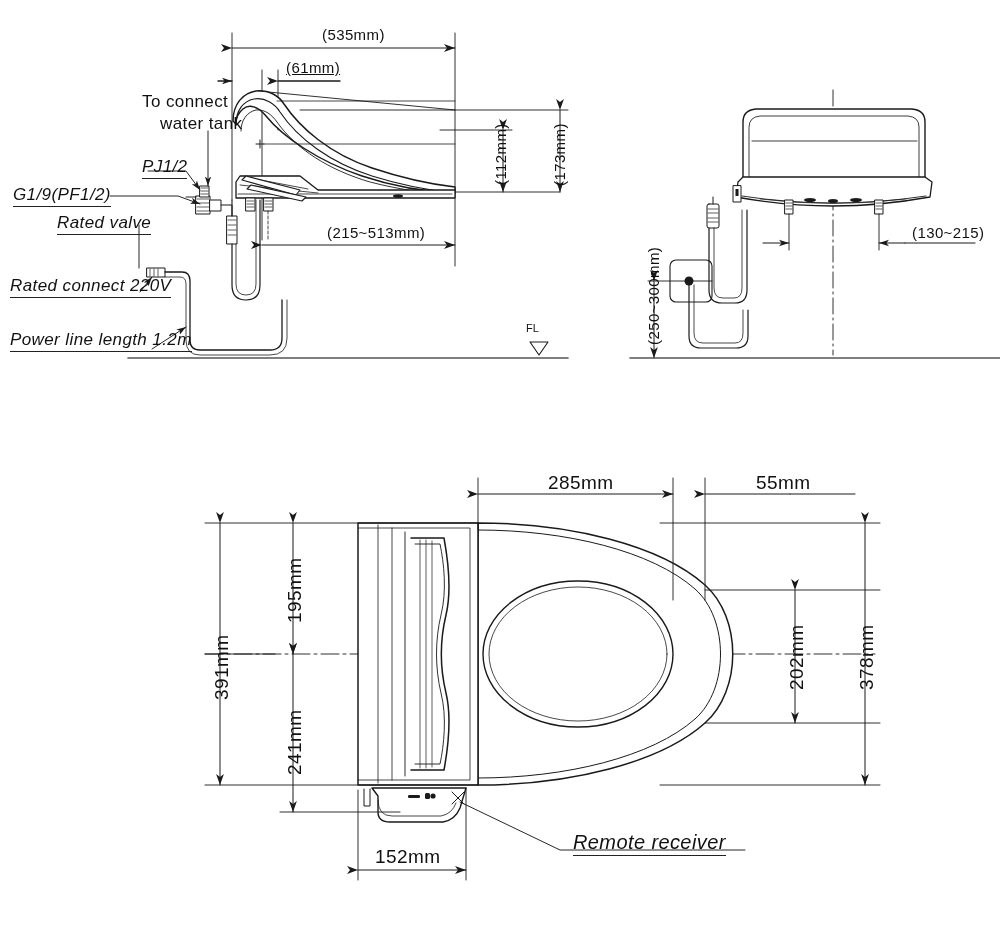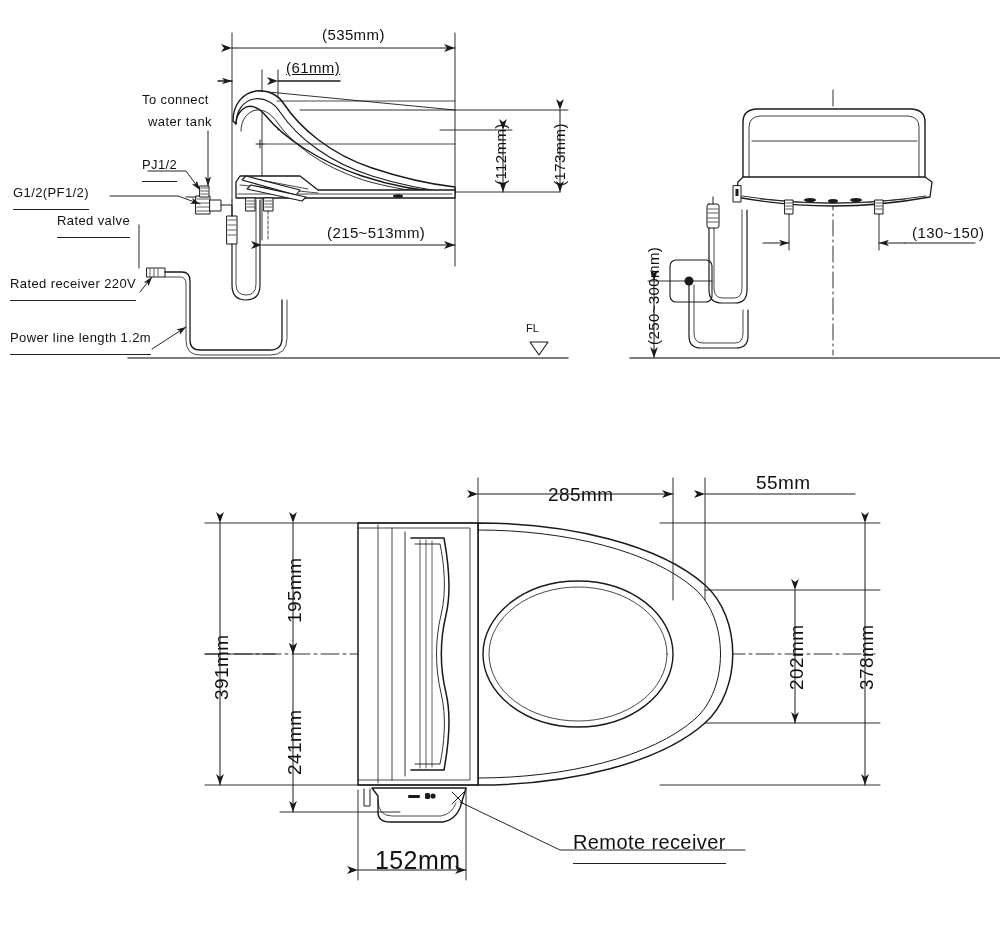"To connect" .note { font-size: 13px -> 17px }
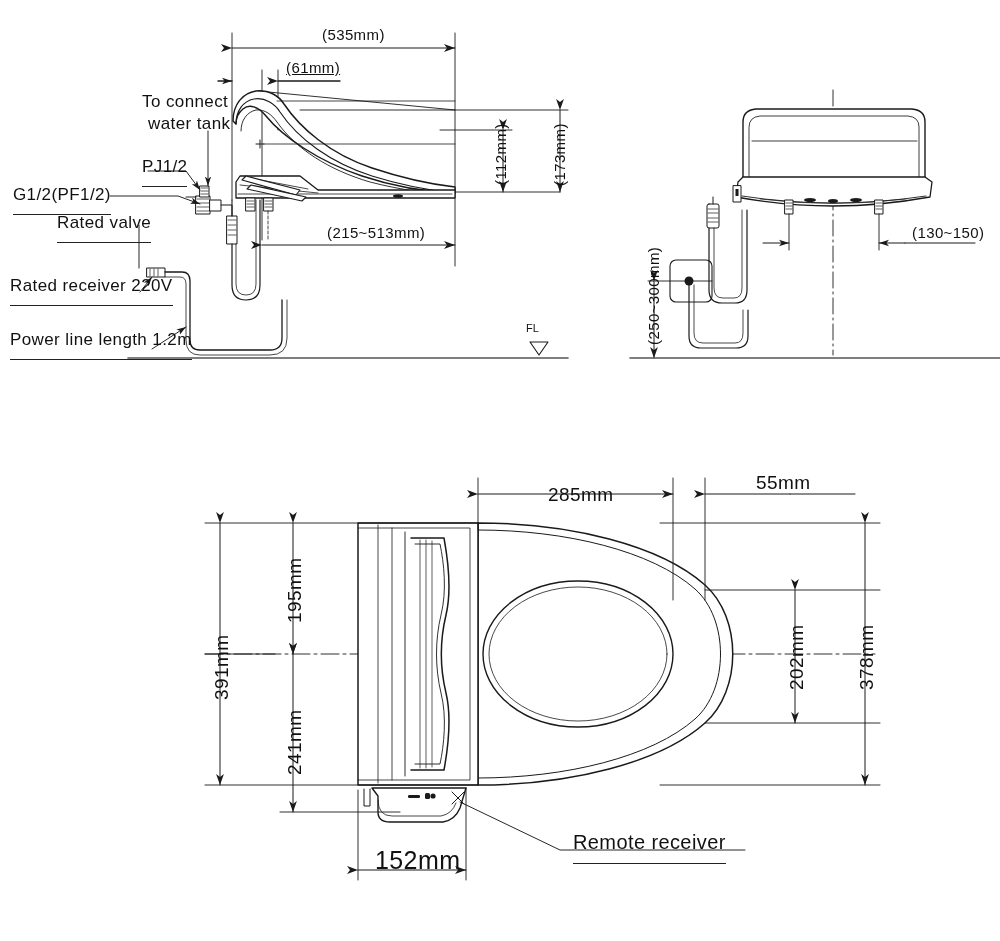"water tank" div.lbl { left: 148px -> 160px }
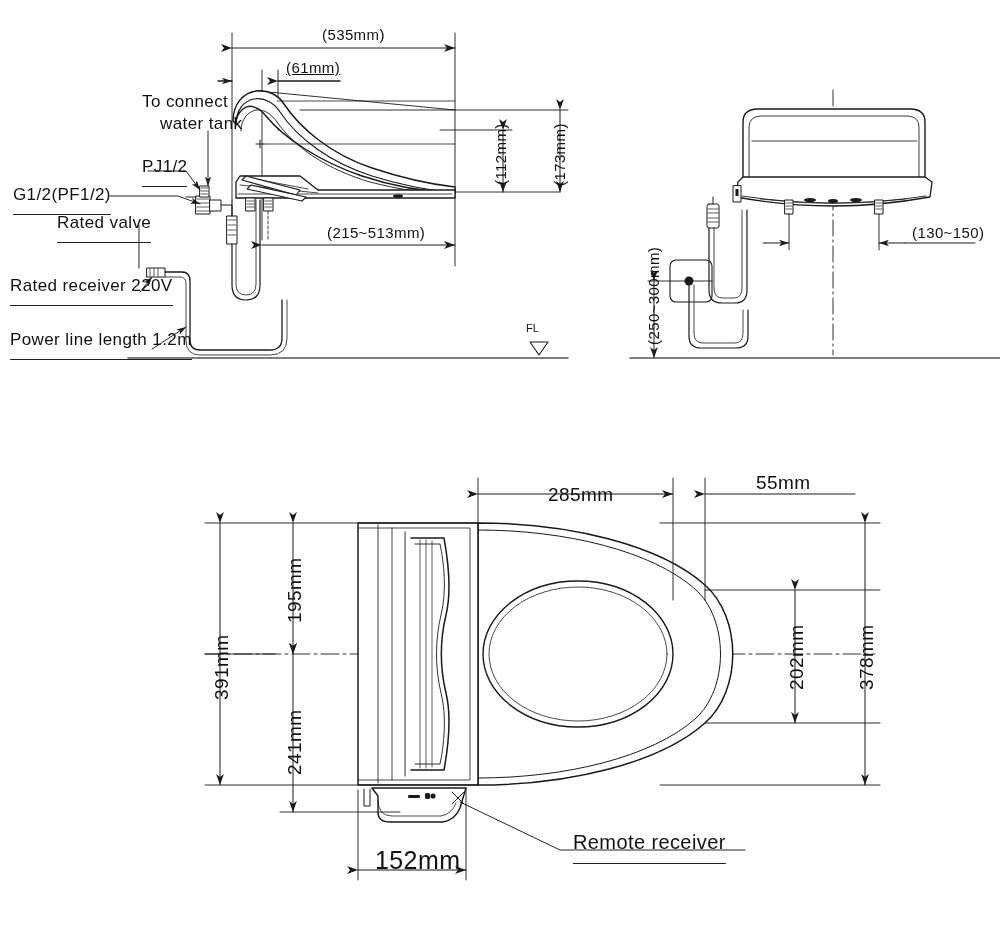"PJ1/2" .u { font-style: none -> italic; padding-bottom: 9px -> 1px }
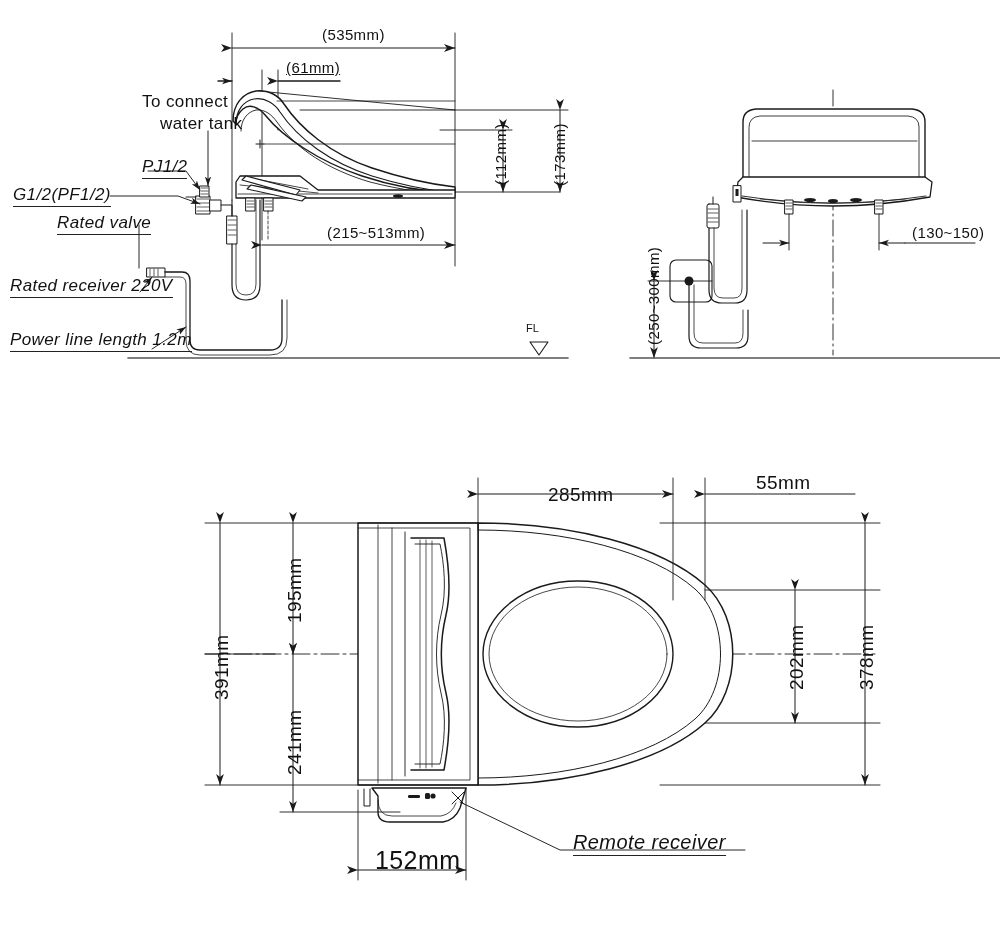"G1/2(PF1/2)" div.lbl { text: G1/2 -> G1/9 }
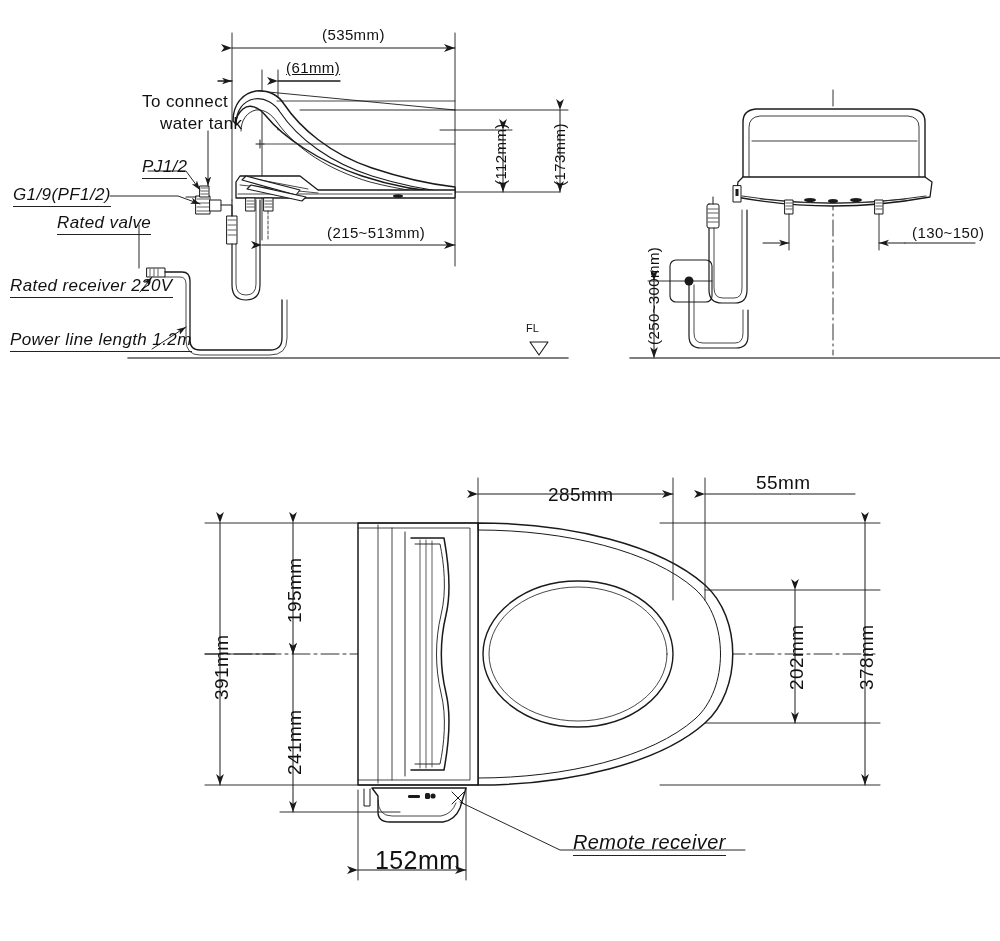"(130~150)" div.lbl { text: 150 -> 215 }
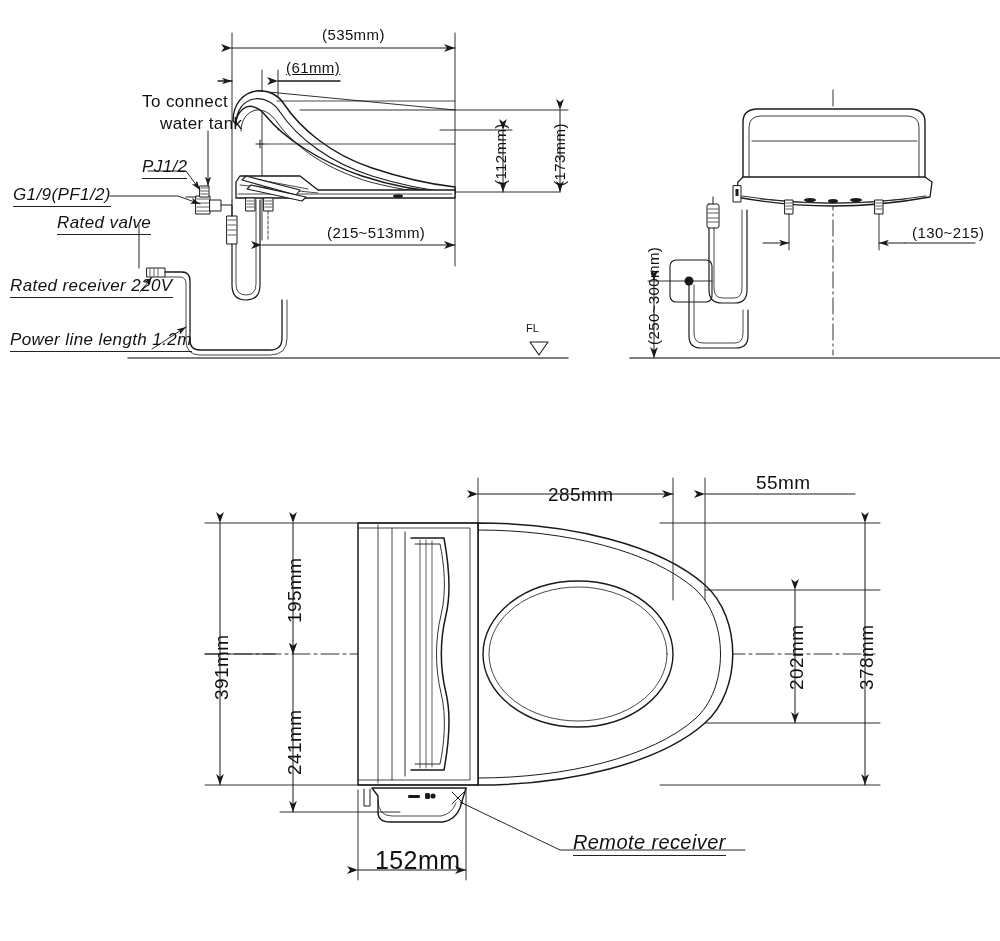"Rated receiver 220V" div.lbl { text: receiver -> connect }
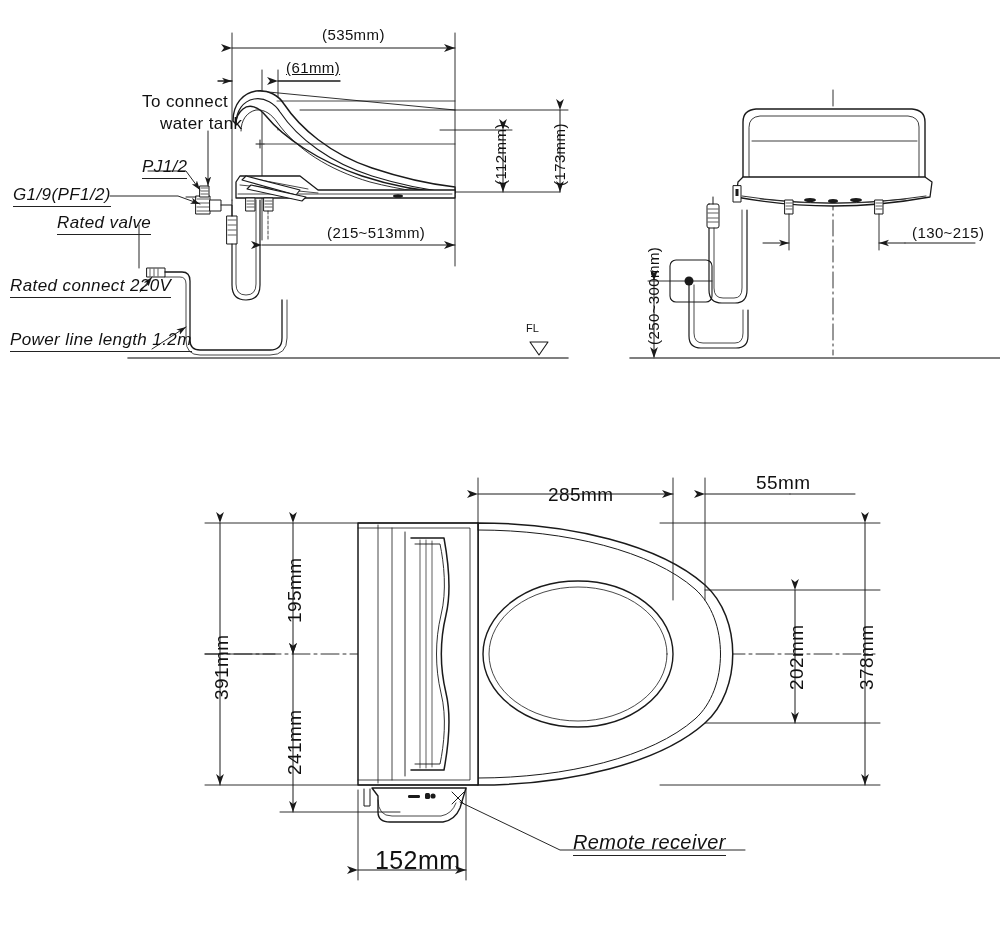"285mm" div.lbl { margin-top: 12px -> none }
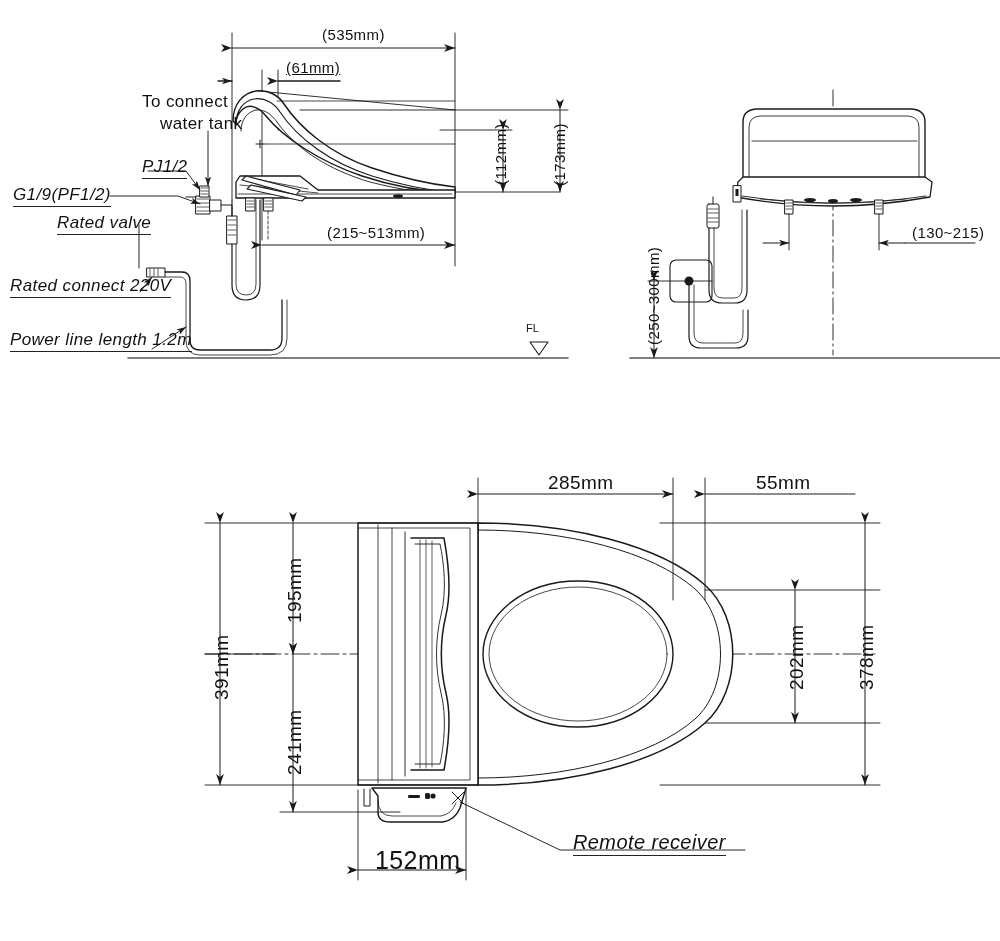"152mm" div.lbl { font-size: 25px -> 19px }
